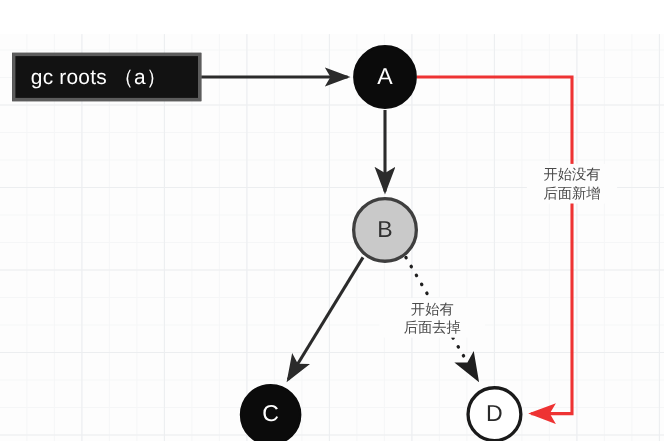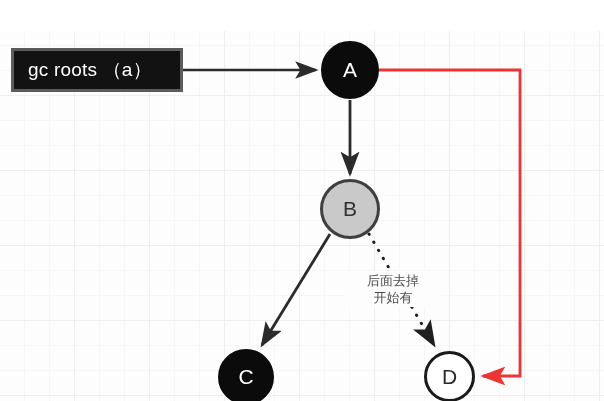"开始没有" div.edge-label { html: none -> <div> <div>开始没有</div> <div>后面新增</div> </div> }
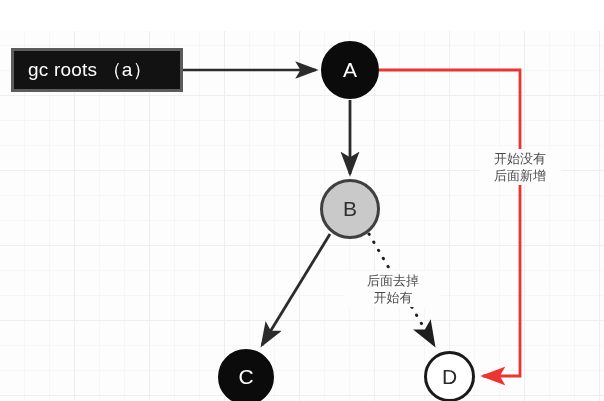"后面去掉" div { order: before "开始有" -> after "开始有" }
